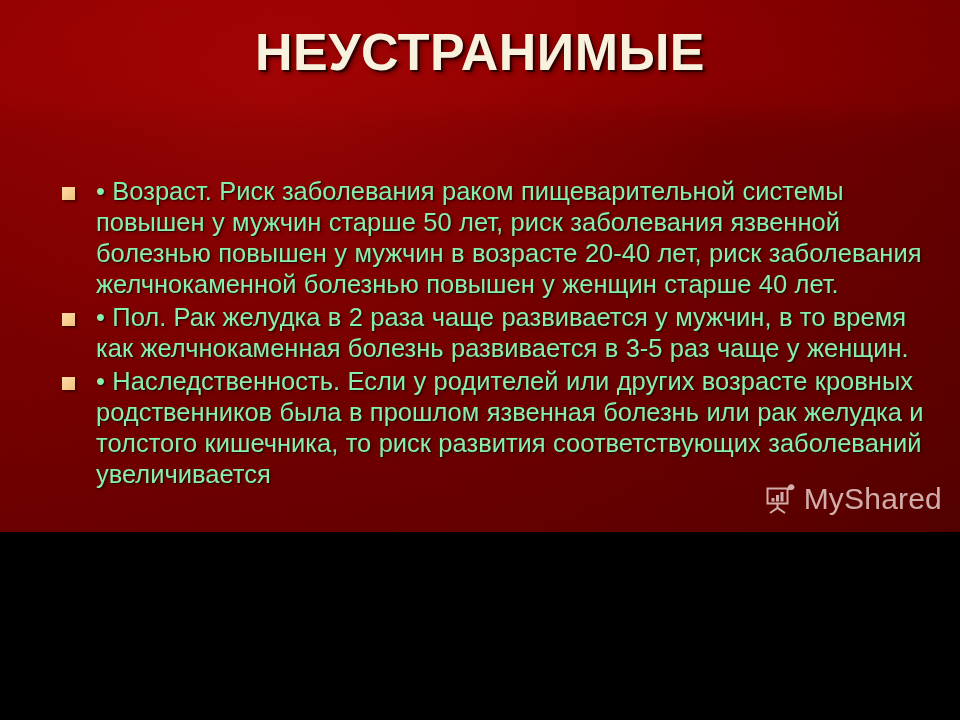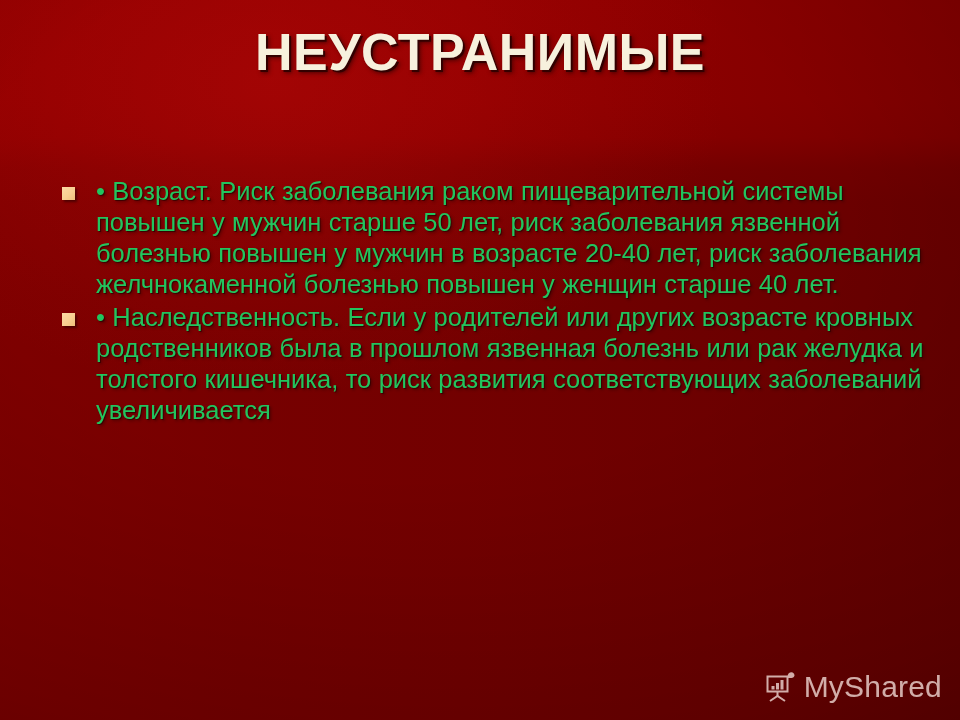"НЕУСТРАНИМЫЕ" .slide { height: 720px -> 532px }
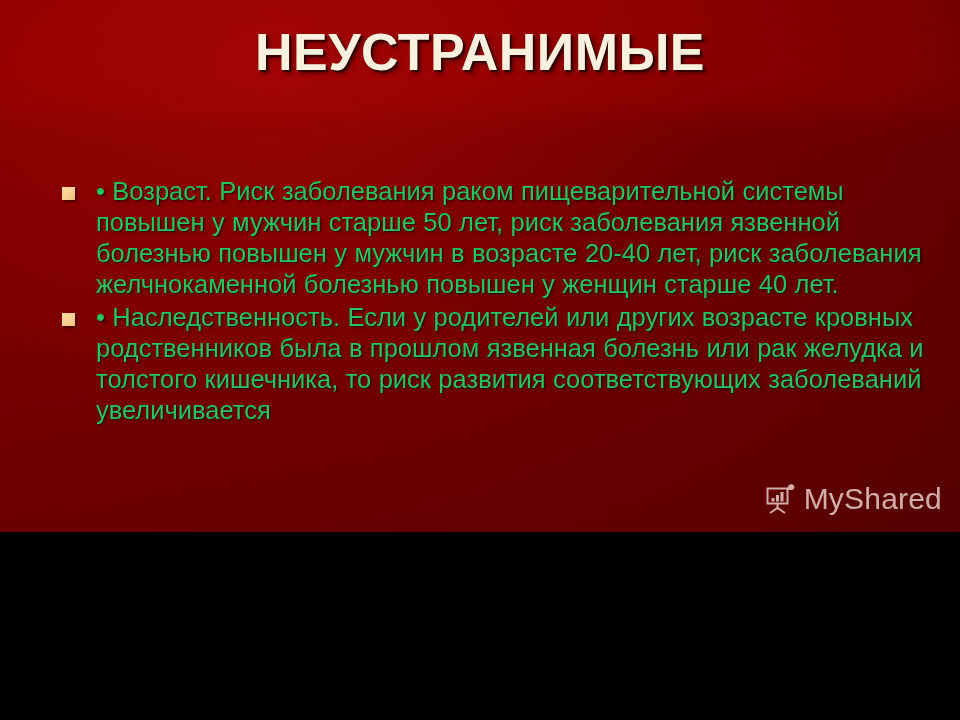"• Возраст. Риск заболевания раком" .bullet-text { color: #22c55e -> #86efac }
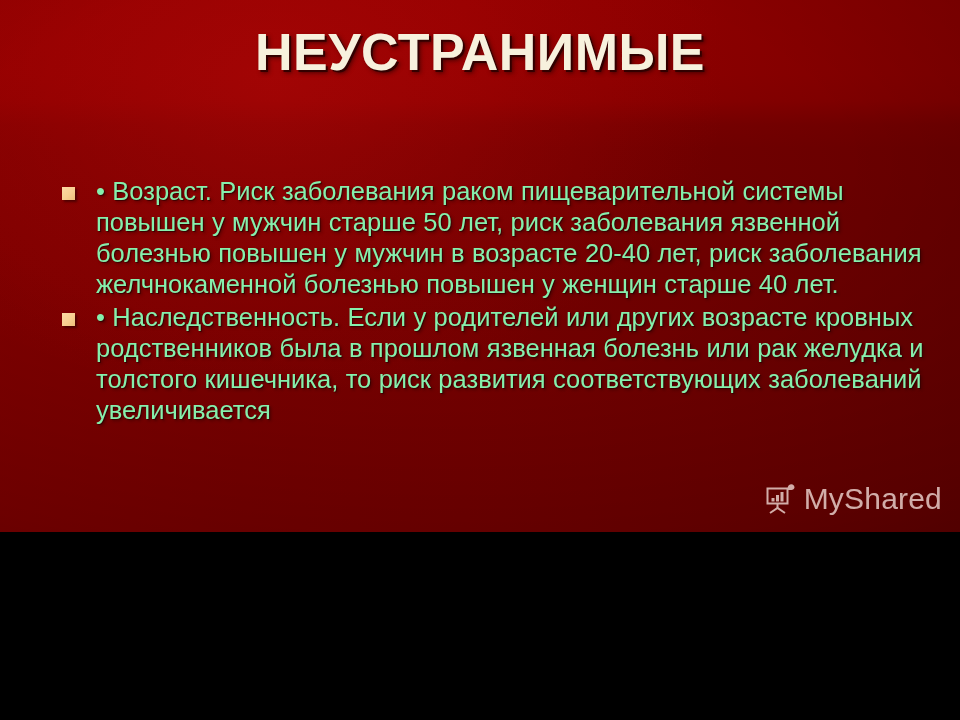"• Пол. Рак желудка в" div.bullet-row { html: none -> <div> <span></span> <div>• Пол. Рак желудка в 2 раза чаще развивается у мужчин, в то время как желчнокаменная болезнь развивается в 3-5 раз чаще у женщин.</div> </div> }
